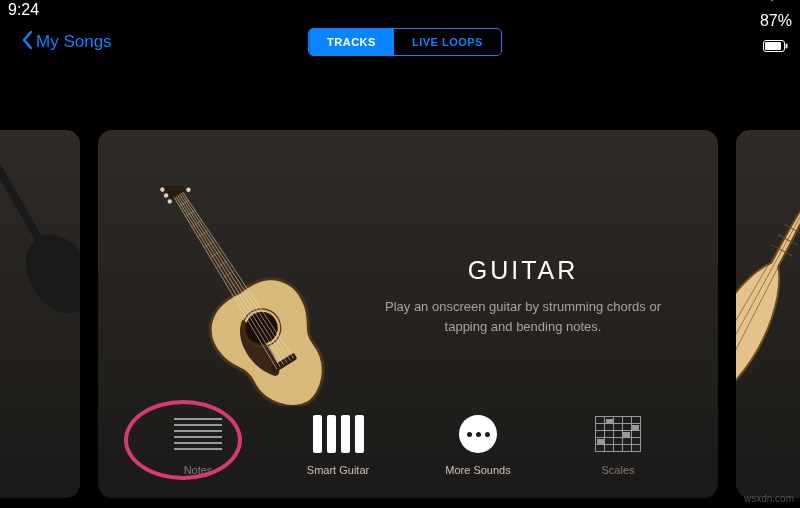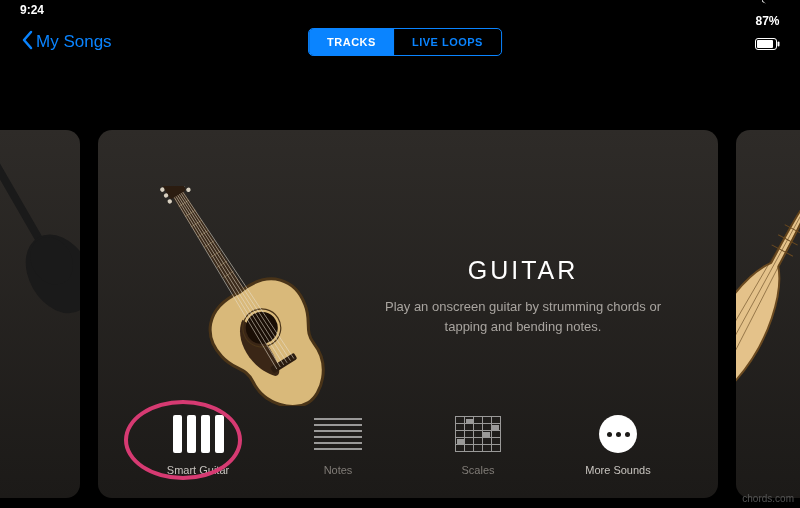"9:24" .status-bar { font-size: 12px -> 16px; font-weight: 700 -> 400; padding: 0 20px -> 0 8px }
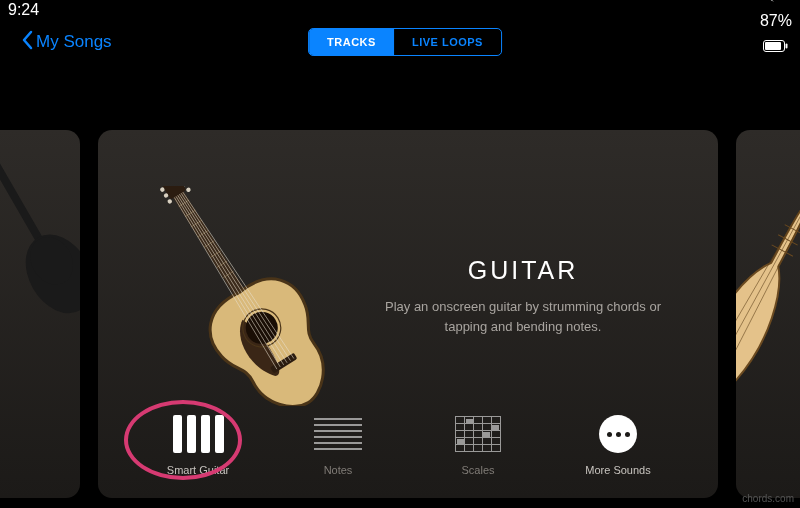"Smart Guitar" div.opt { order: before "Notes" -> after "Notes" }
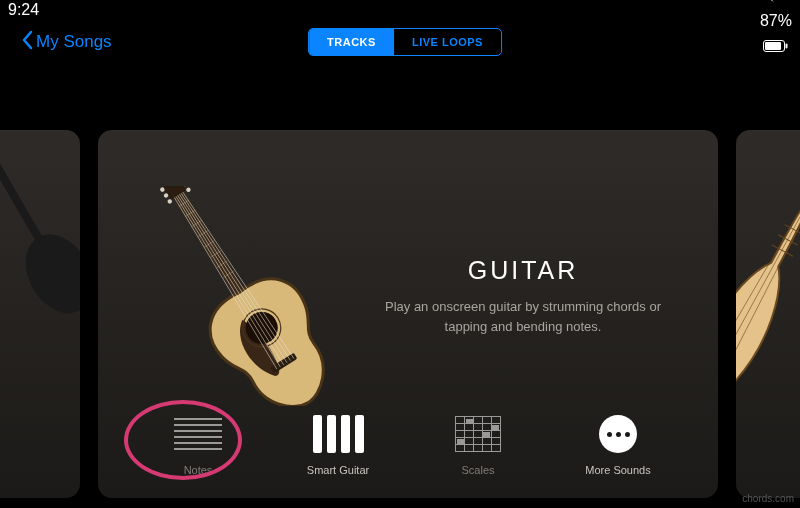"Scales" div.opt { order: before "More Sounds" -> after "More Sounds" }
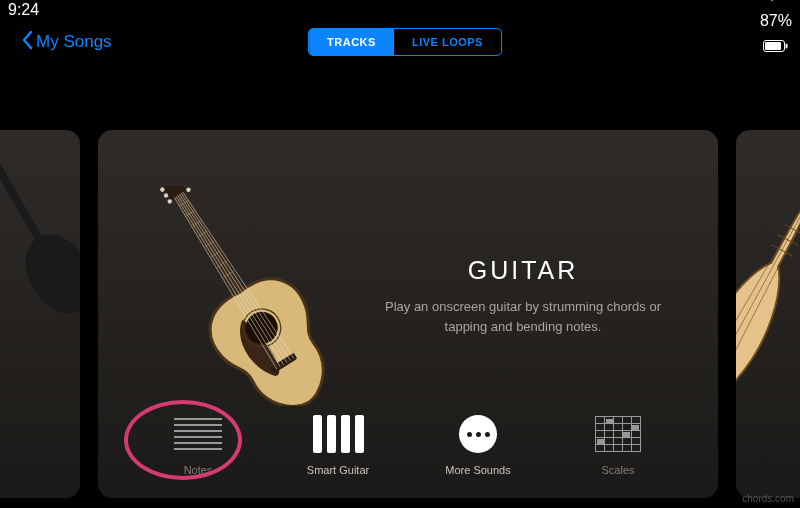"chords.com" div.watermark { text: chords.com -> wsxdn.com }
